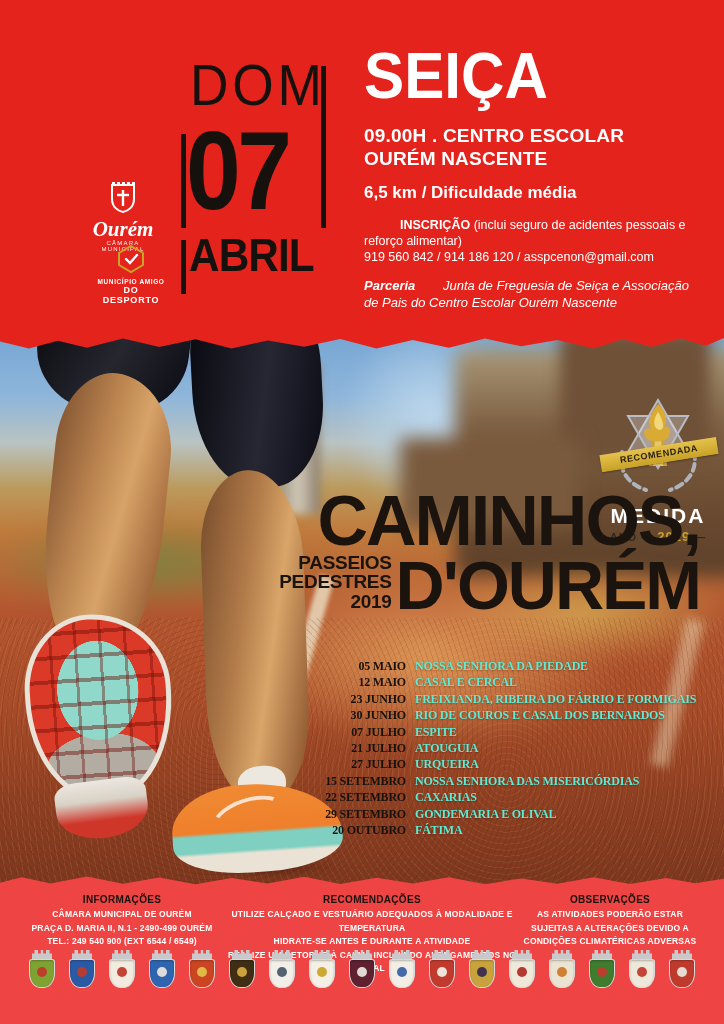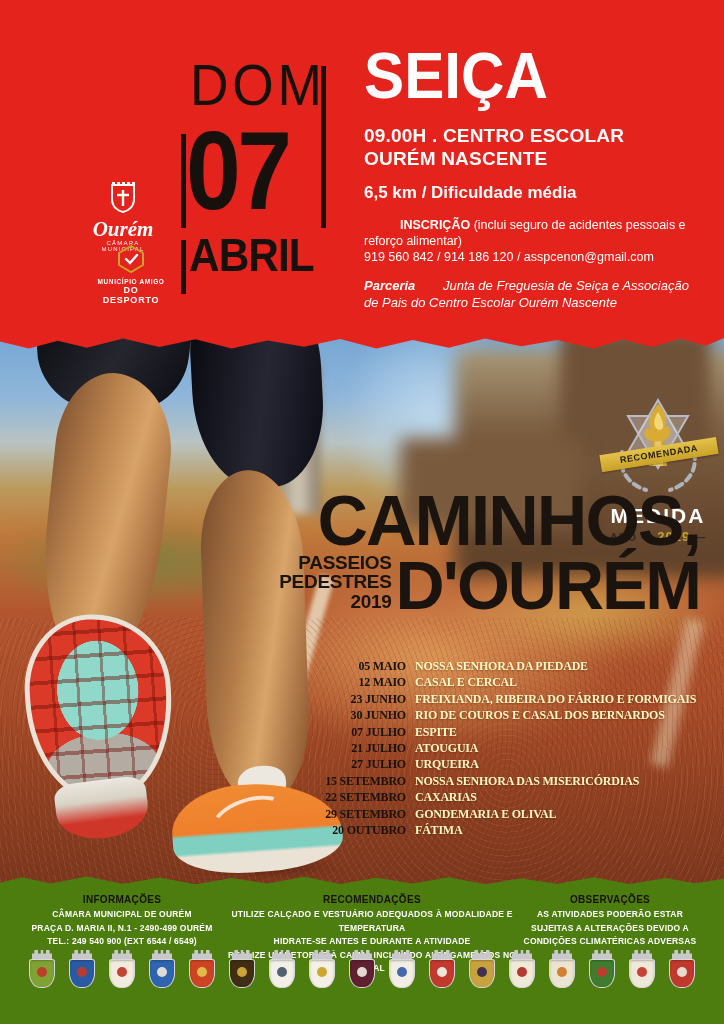"NOSSA SENHORA DA PIEDADE" .splace { color: #fef9c3 -> #5eead4 }
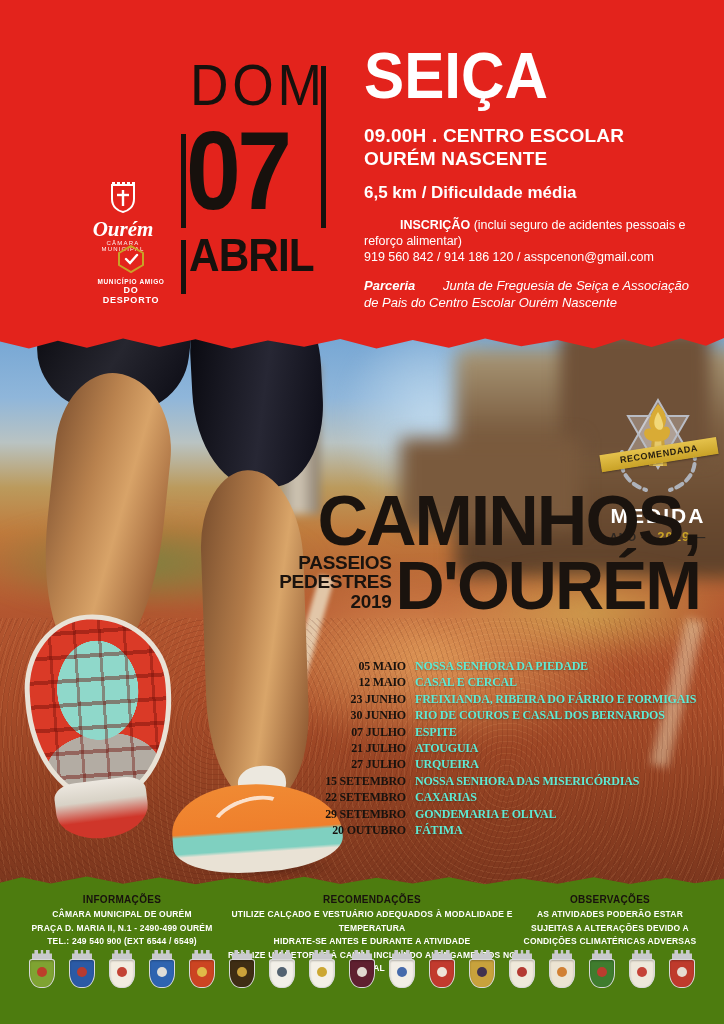"INFORMAÇÕES" .footer { background: #4d7c0f -> #ef4444 }
